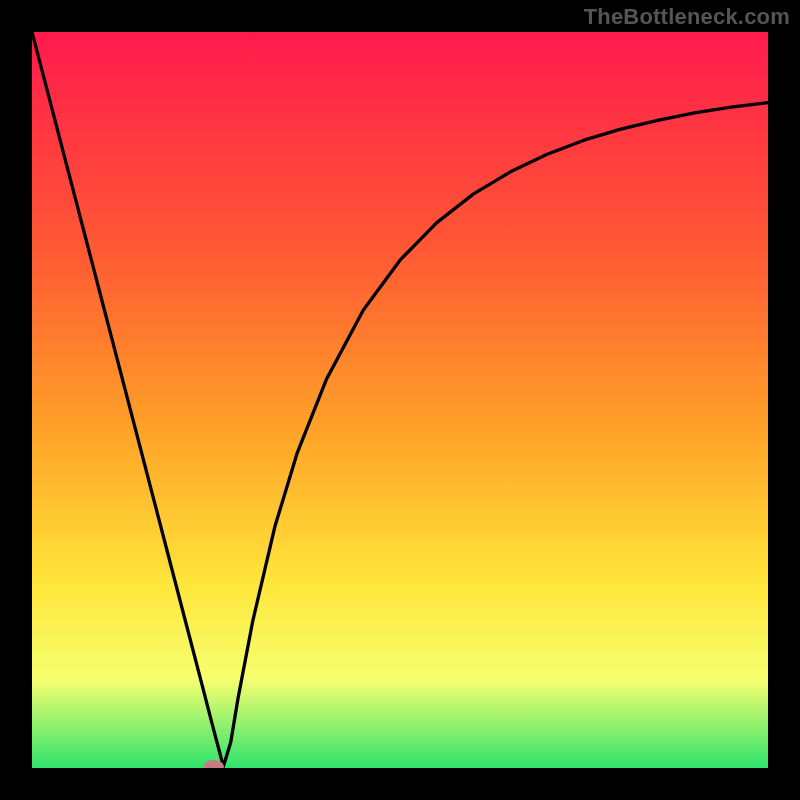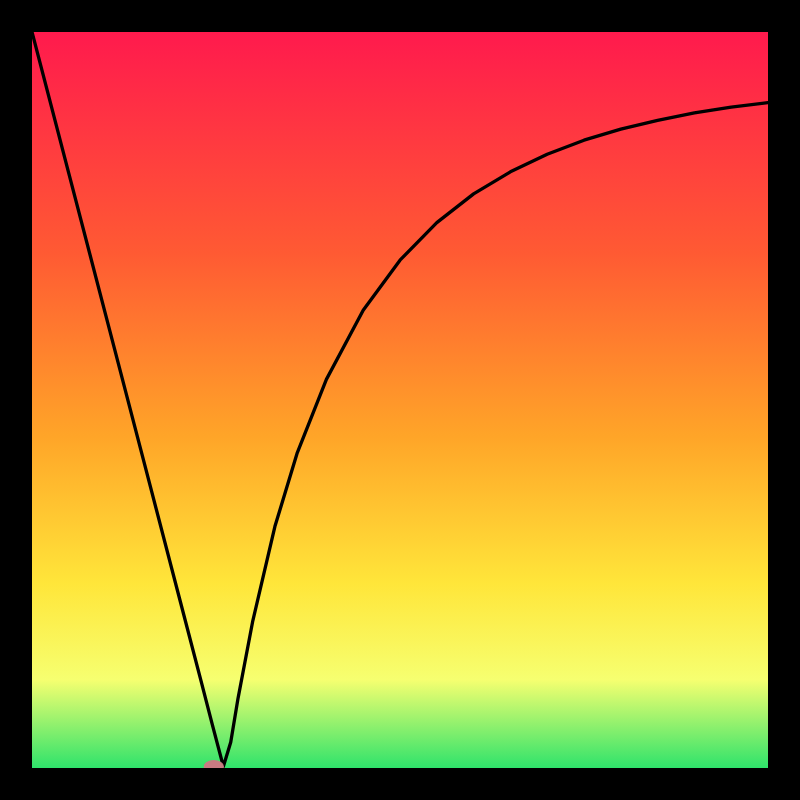"TheBottleneck.com" div.watermark { html: none -> <div>TheBottleneck.com</div> }
